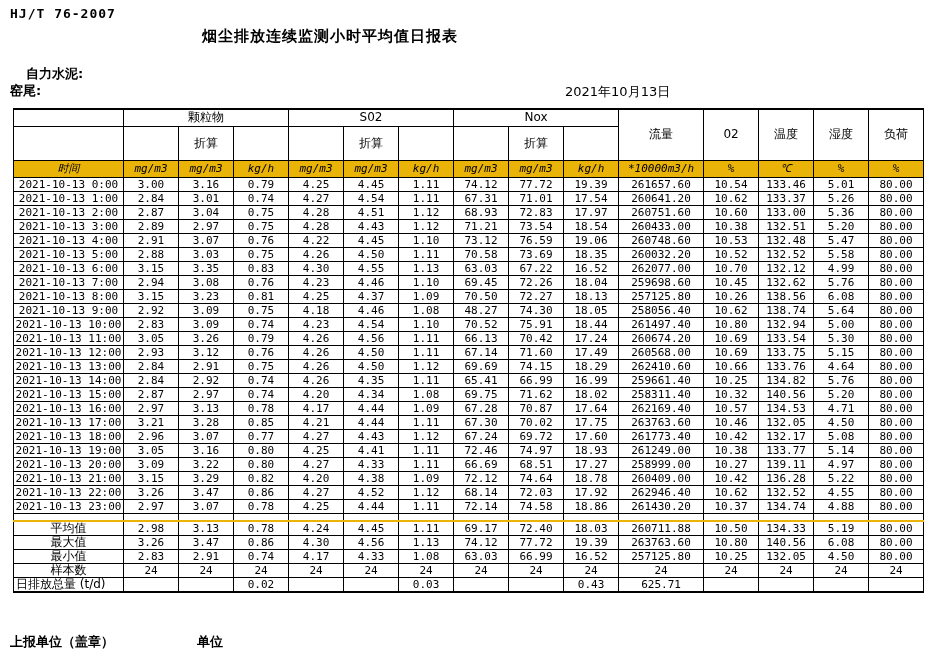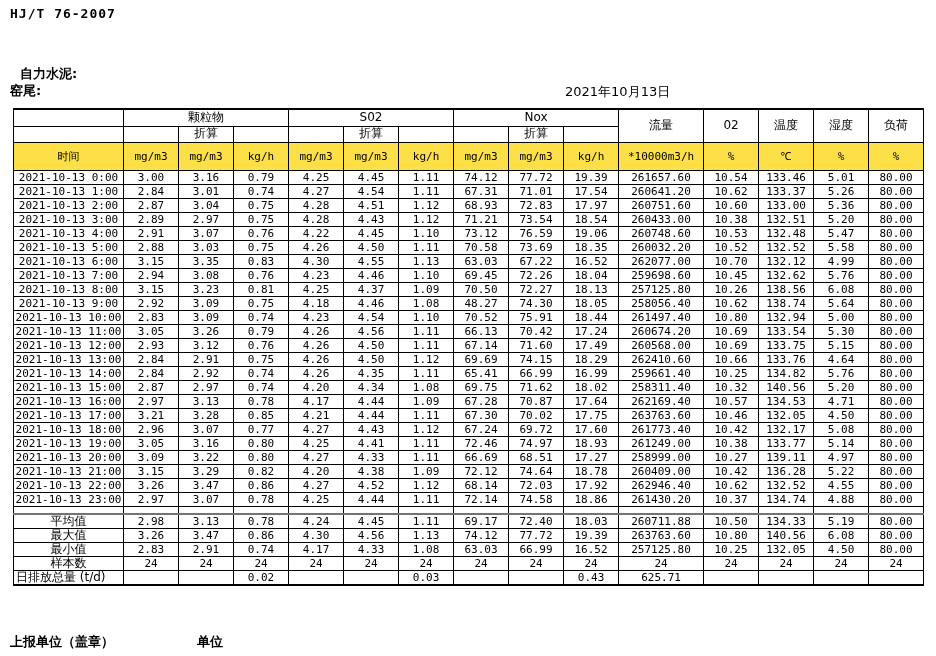"烟尘排放连续监测小时平均值日报表" div.title { html: none -> <div>烟尘排放连续监测小时平均值日报表</div> }
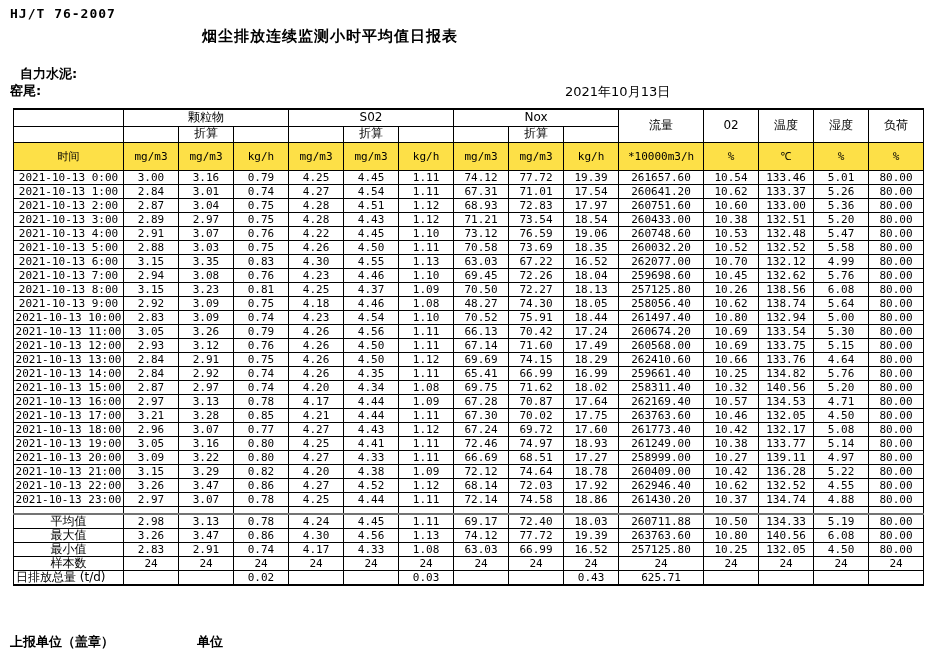"自力水泥:" .company { left: 20px -> 26px }
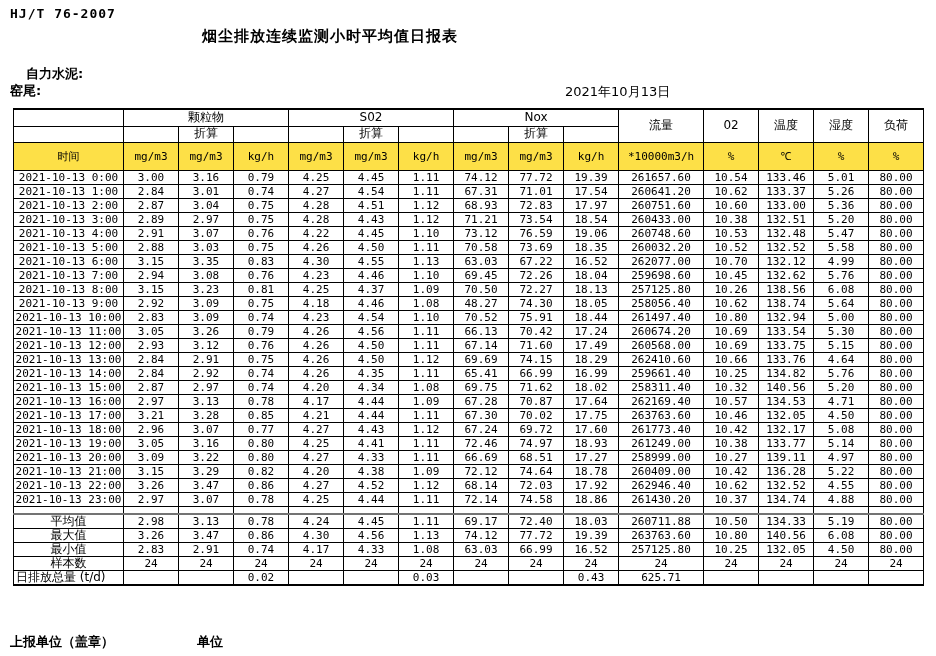"折算" tr.sub-row td { font-family: Liberation Mono, monospace -> Liberation Serif, serif; height: 16px -> 34px }
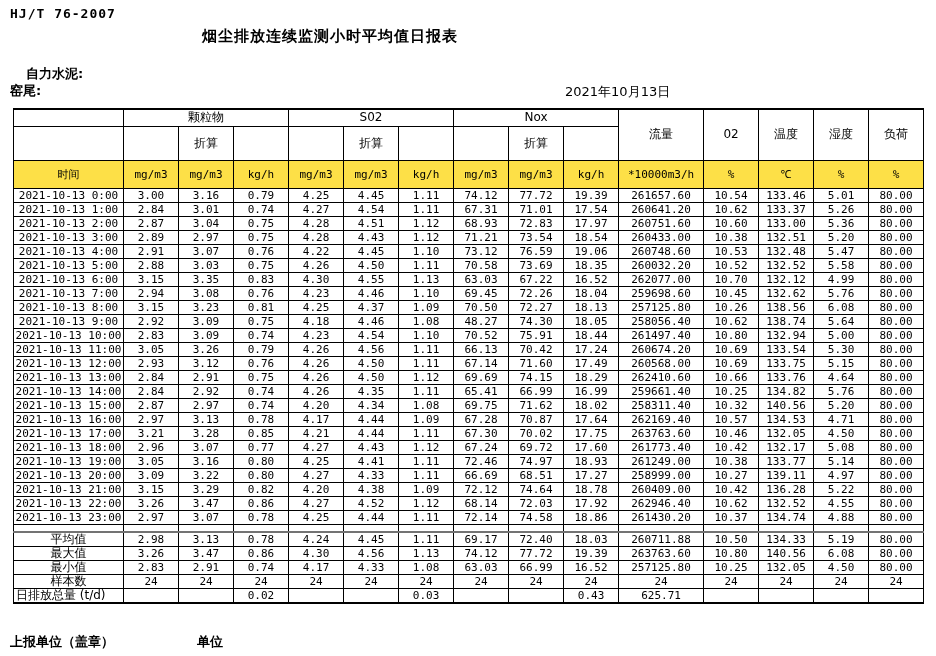"时间" tr.unit-row td { background: #fde047 -> #eab308; font-style: none -> italic; height: 28px -> 17px }
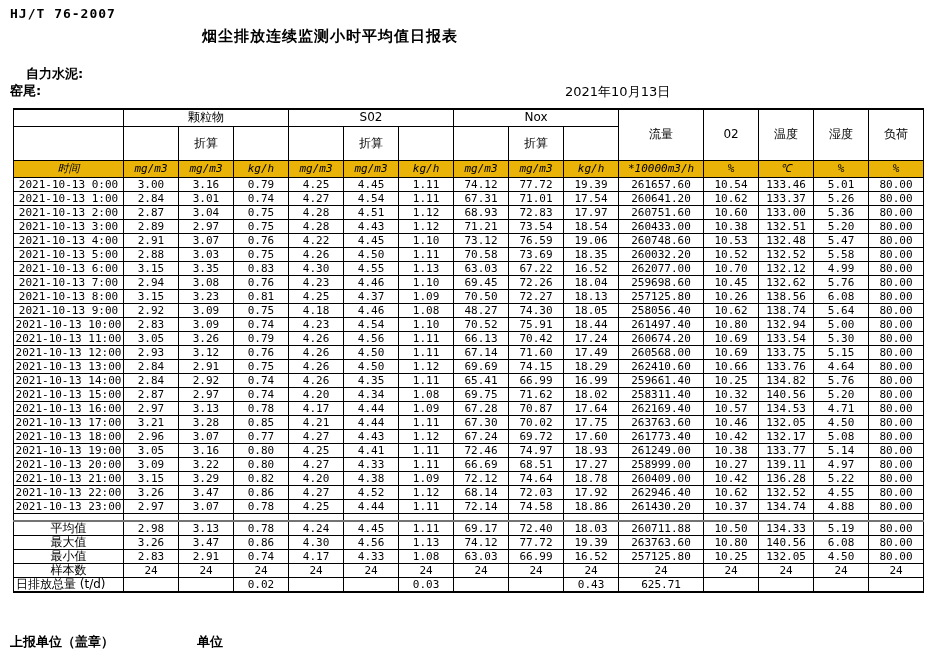"平均值" tr.summary-first td { border-top: 2px solid #737373 -> 2px solid #eab308 }
